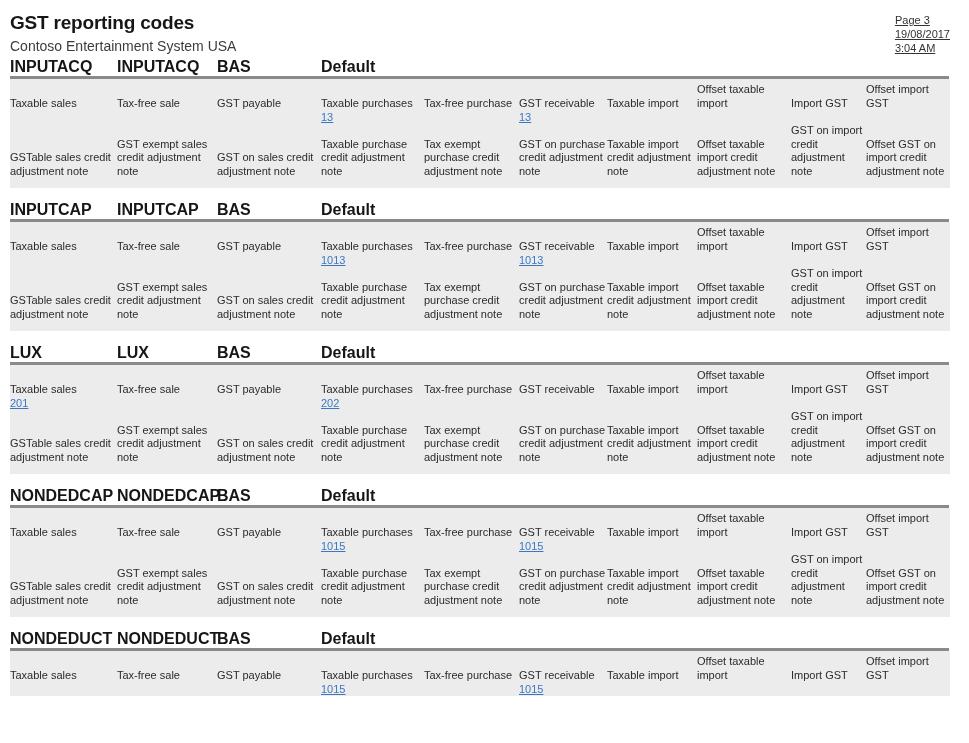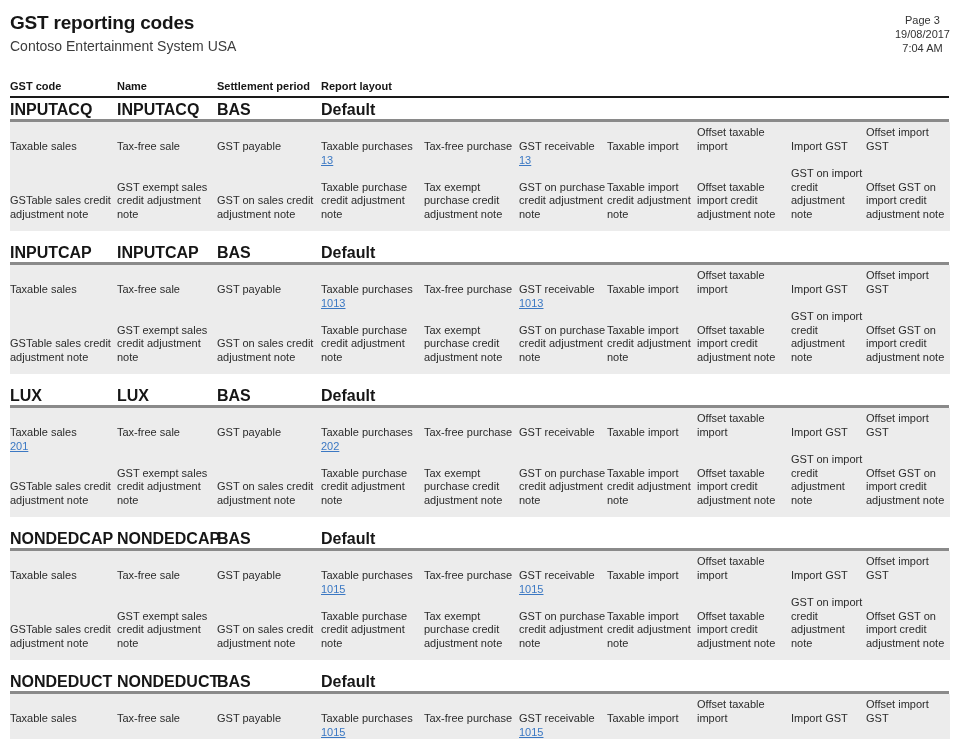"Page 3" .page-info { text-align: center -> left; text-decoration: none -> underline }
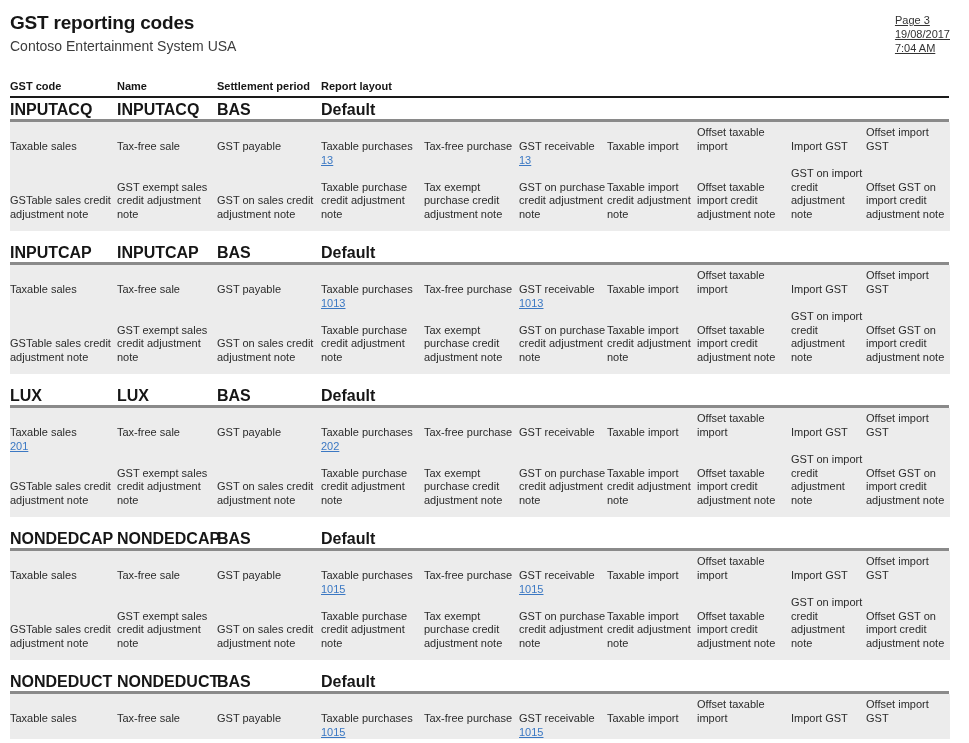"7:04 AM" div { text: 7:04 -> 3:04 }
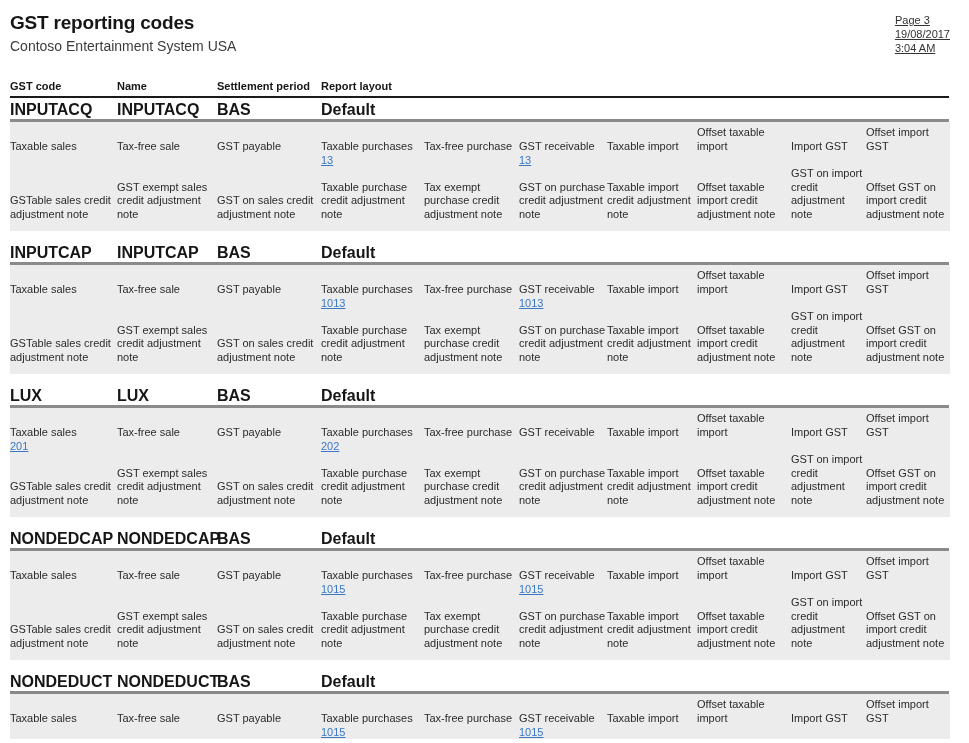"GST code" div.thead { html: <div> <div>GST code</div> <div>Name</div> <div>Settlement period</div> <div>Report layout</div> </div> -> none }
